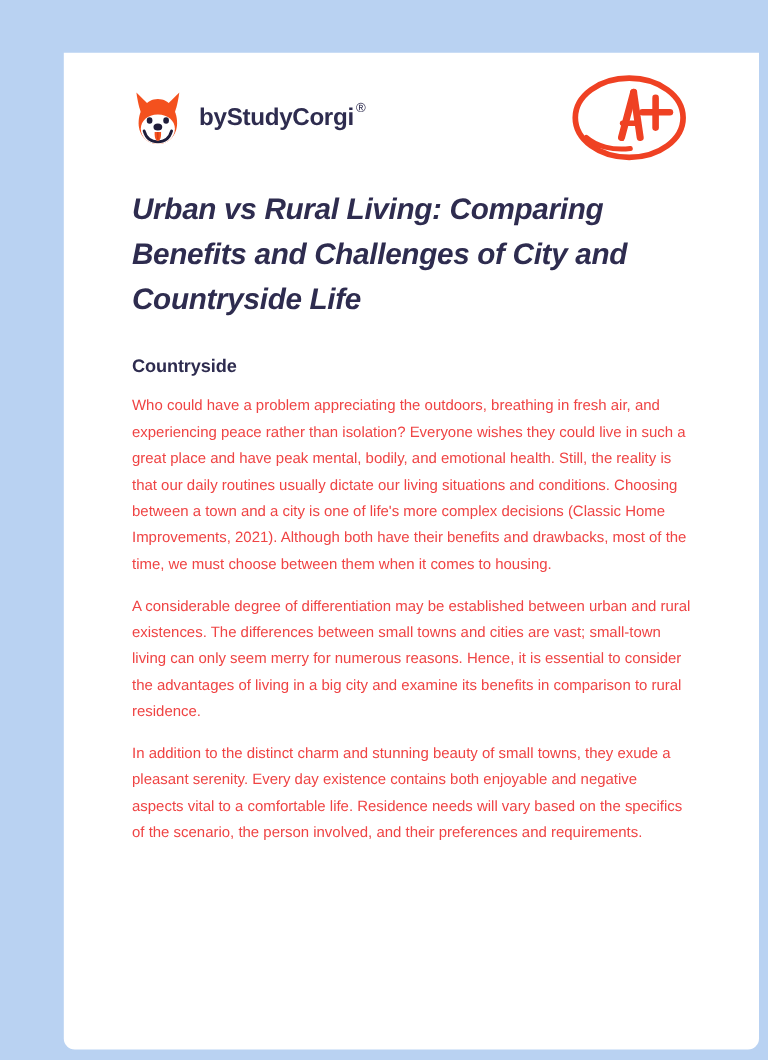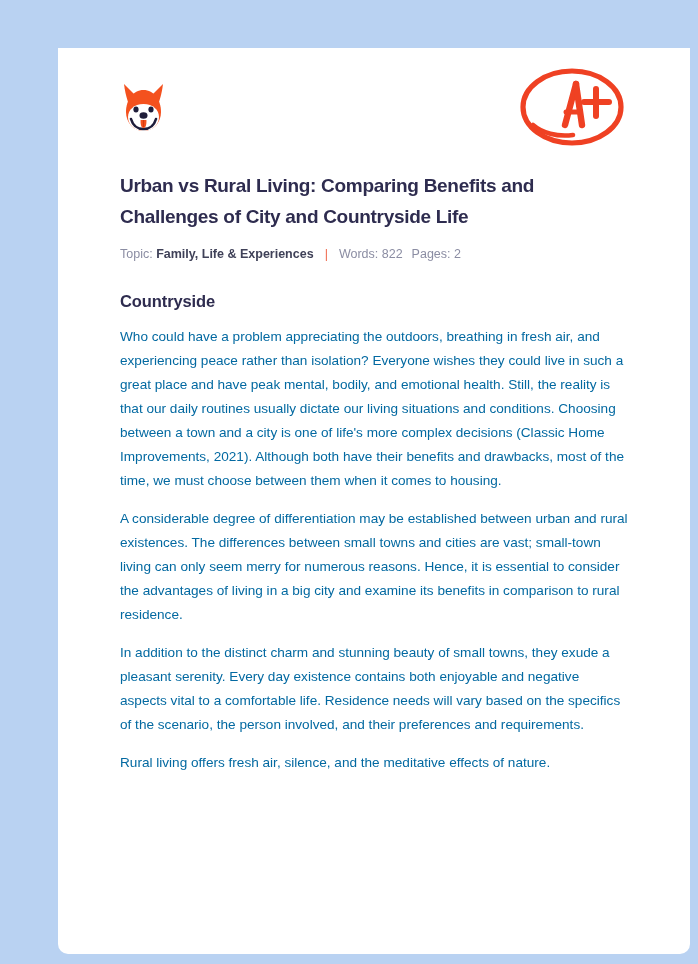"by" span.brand-text { html: none -> <span> <span>by </span> <span>StudyCorgi</span> <span>®</span> </span> }
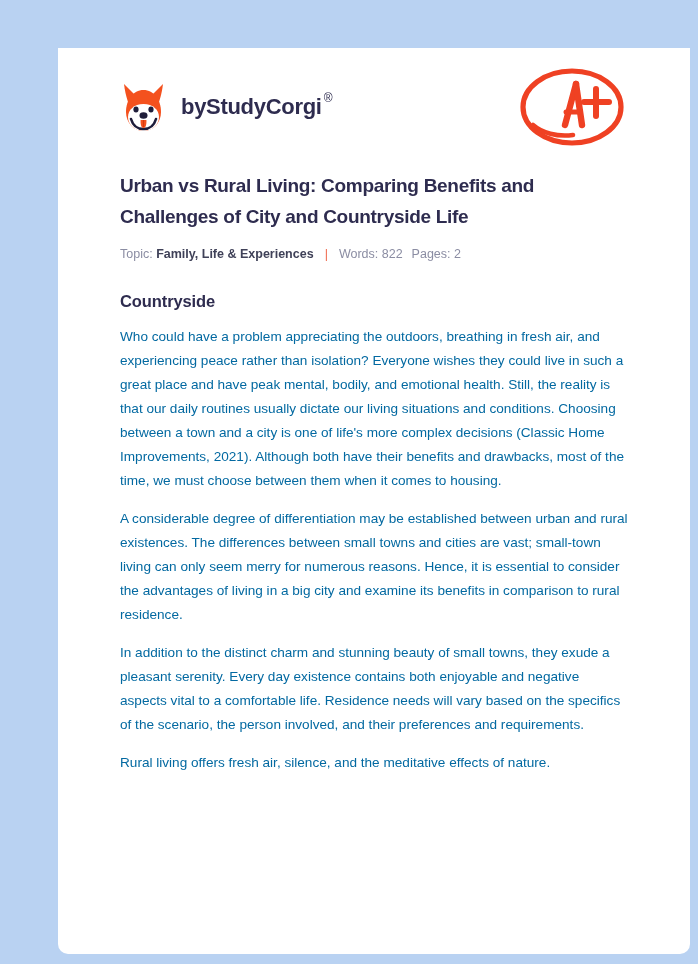"Urban vs Rural Living: Comparing" .doc-title { font-size: 19px -> 27px; font-style: none -> italic; line-height: 31px -> 41px }
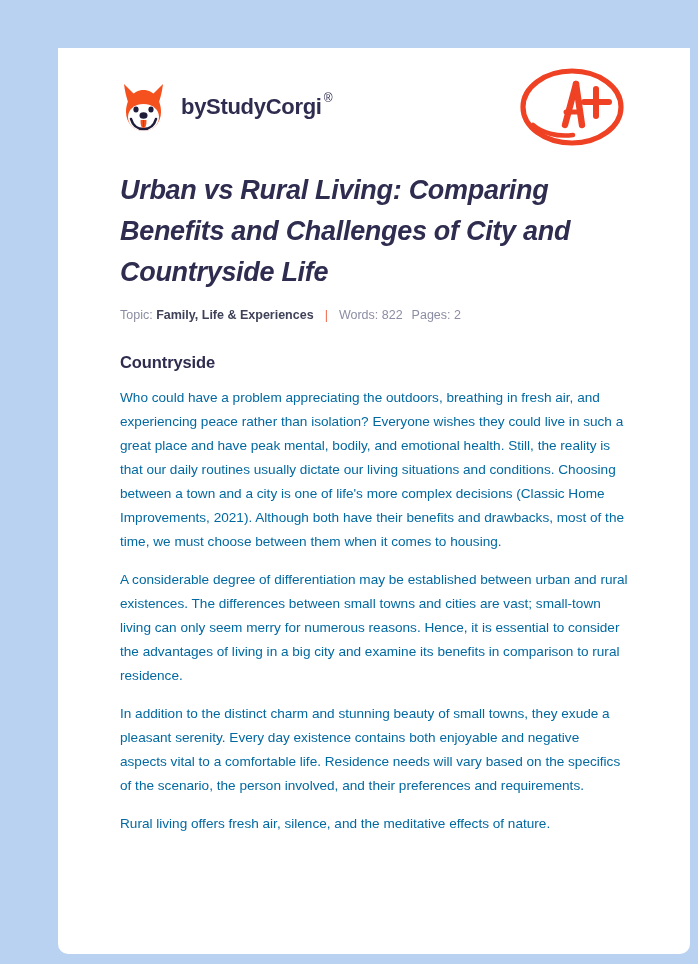"Topic:" div.doc-meta { html: <div> <span>Topic:</span><span> </span><span>Family, Life &amp; Experiences</span><span>|</span><span>Words:</span><span> </span><span>822</span><span></span><span>Pages:</span><span> </span><span>2</span> </div> -> none }
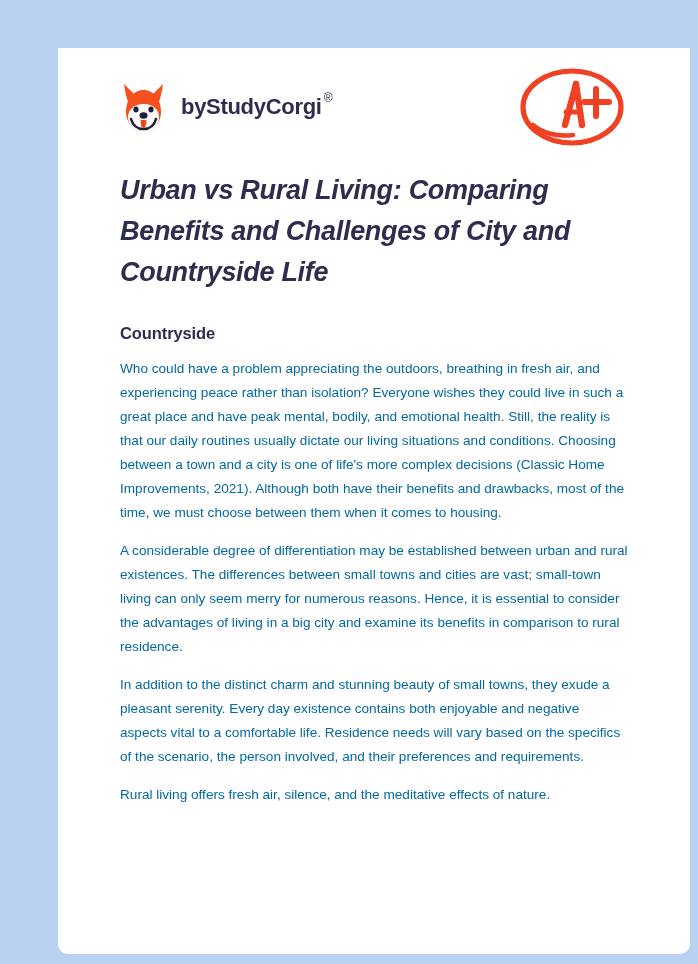"Who could have a problem" .body-para { color: #0369a1 -> #ef4444 }
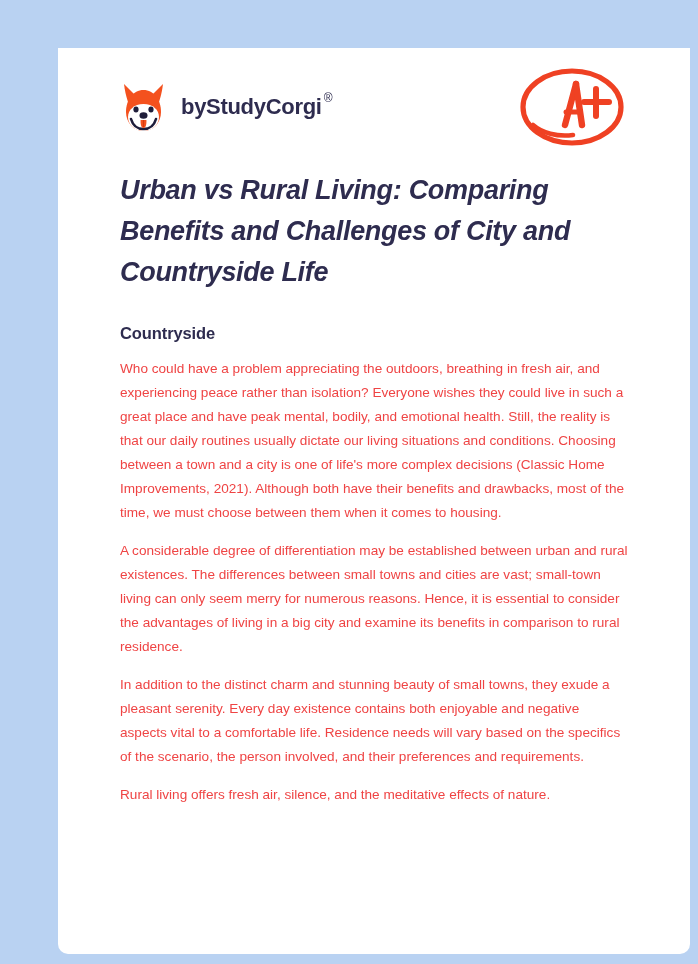"Rural living offers fresh air," p.body-para { html: <p>Rural living offers fresh air, silence, and the meditative effects of nature.</p> -> none }
